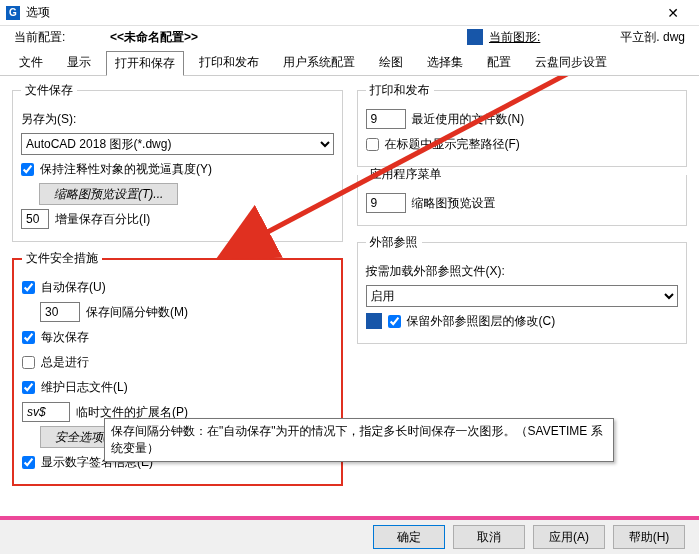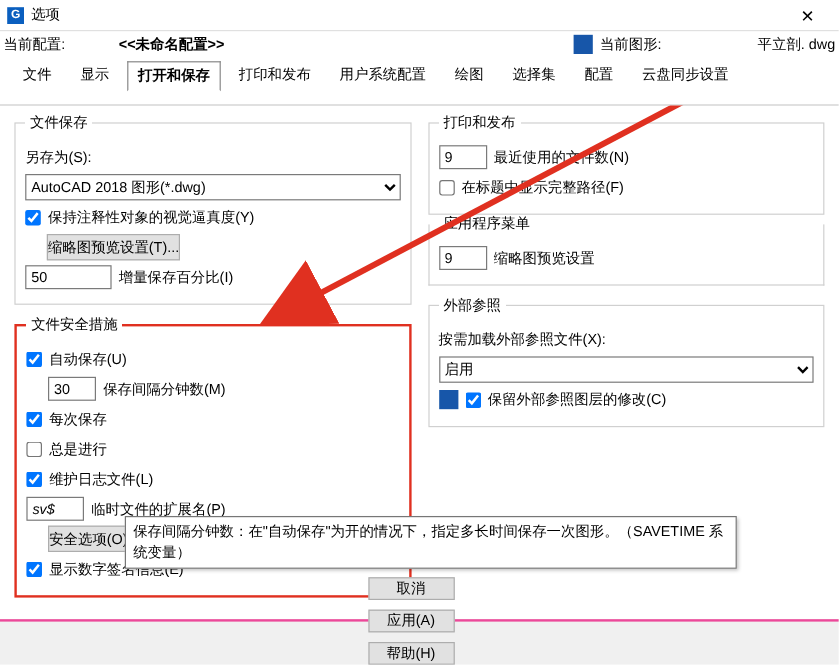"当前配置:" .inforow { padding: 0 3px -> 0 14px }
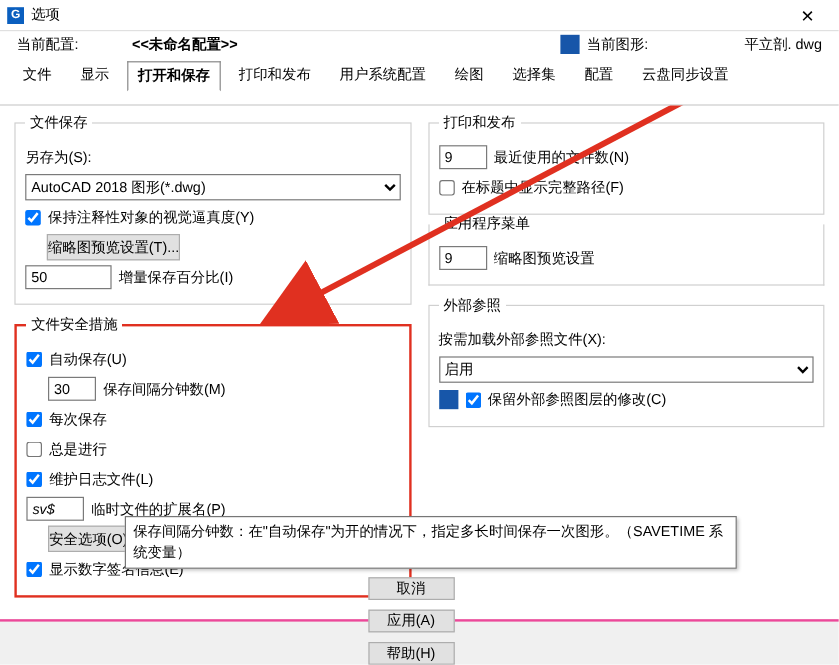"当前图形:" .inforow .curdrw-lbl { text-decoration: none -> underline }
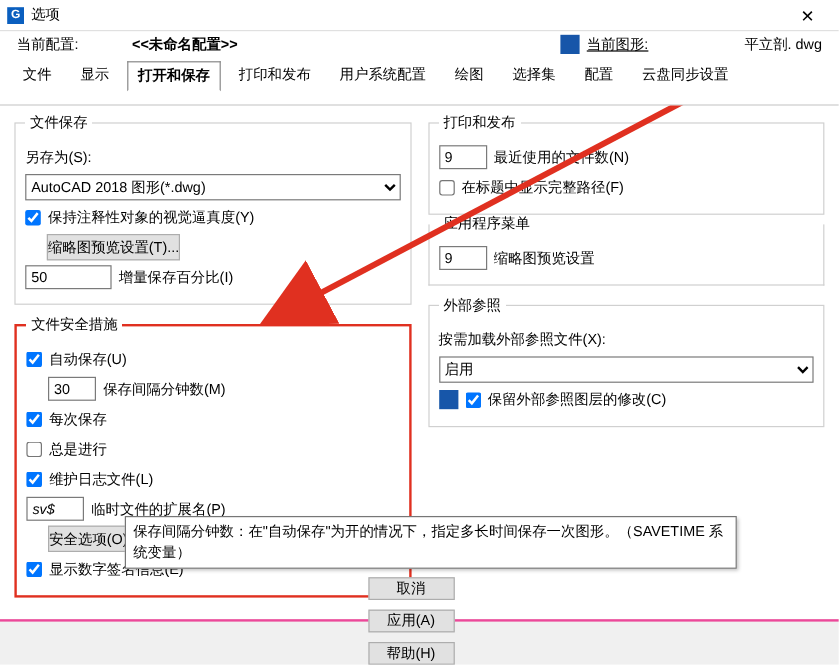"文件" .tabs { padding: 2px 10px 12px 10px -> 2px 10px 0 10px }
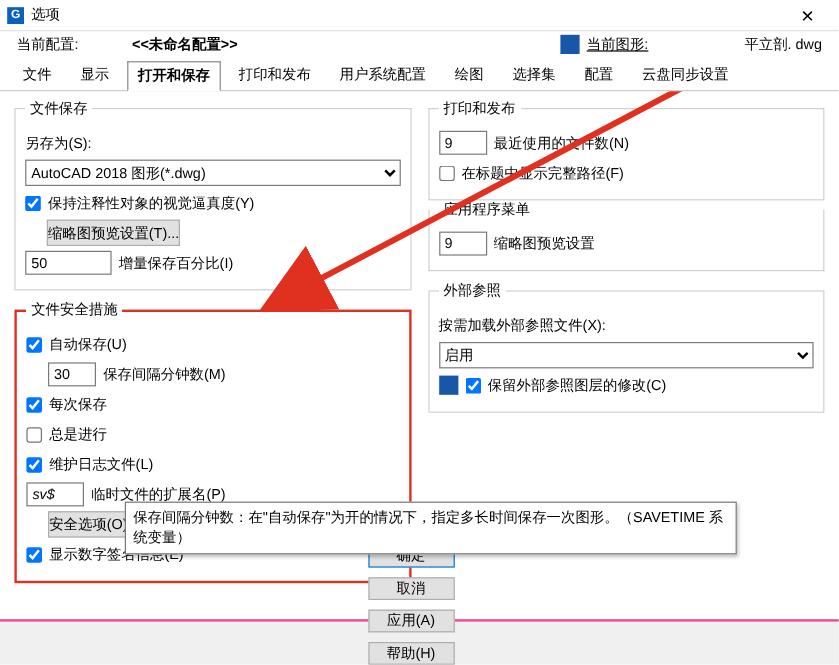"打开和保存" .tab.active { font-weight: bold -> none }
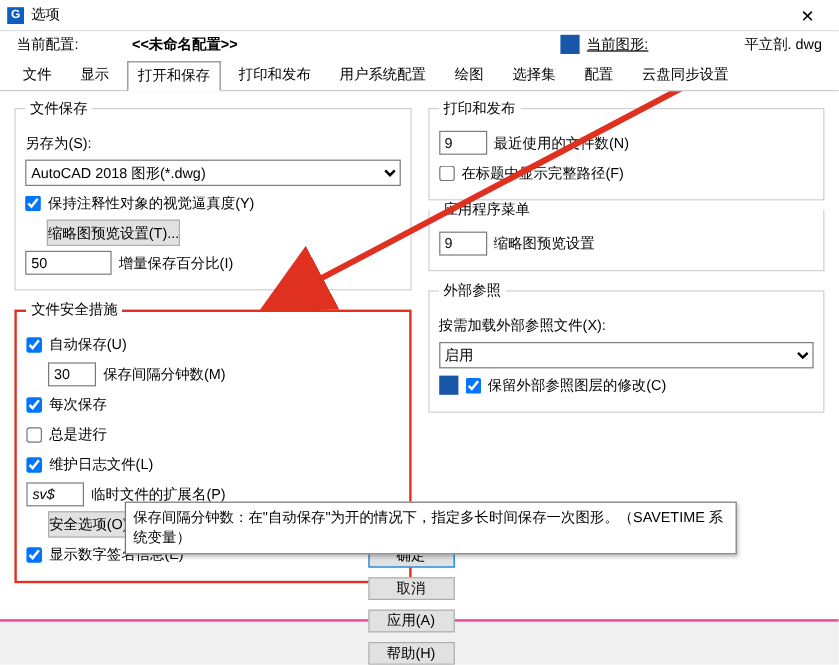"缩略图预览设置(T)..." button.small { font-style: none -> italic; padding: 0 0 -> 0 14px }
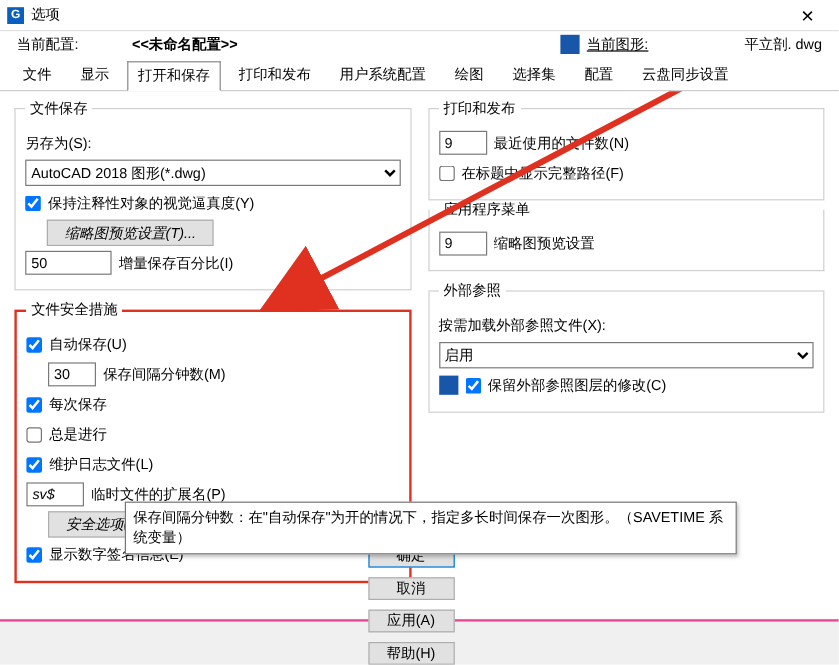"50" input { width: 72px -> 28px }
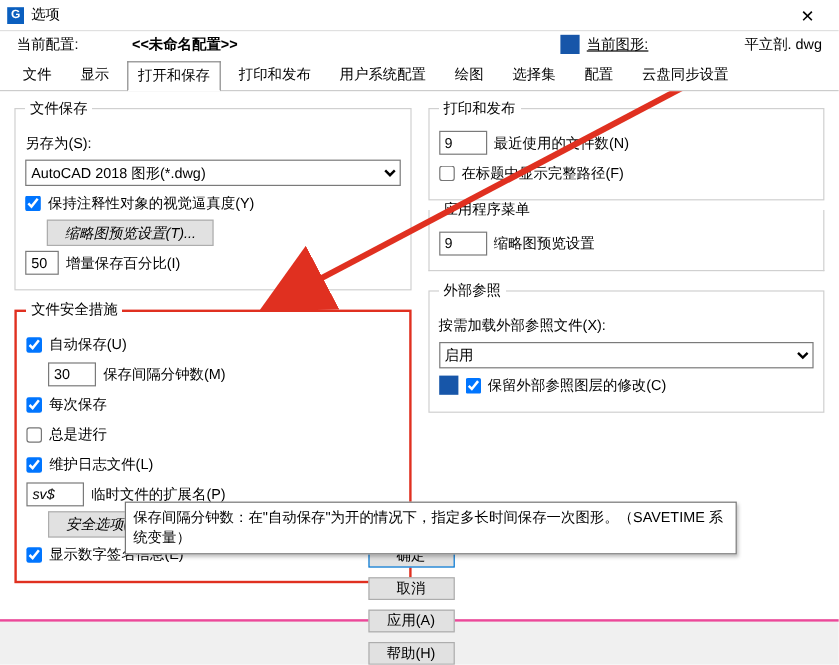"确定" .footer { border-top: 2px solid #ec4899 -> 4px solid #ec4899; flex-direction: column -> none }
